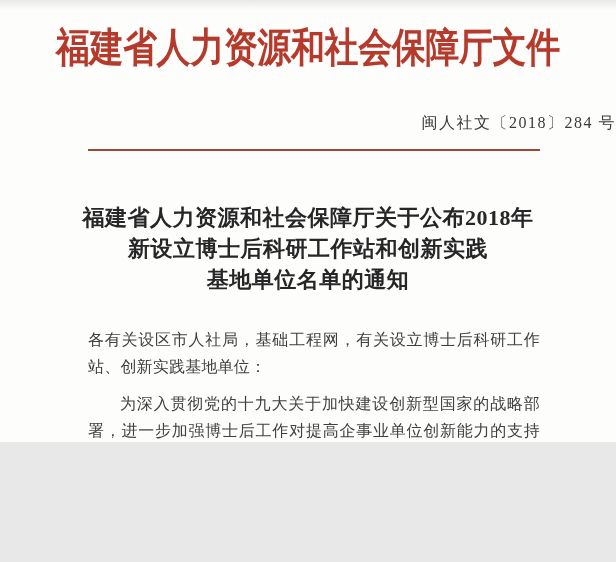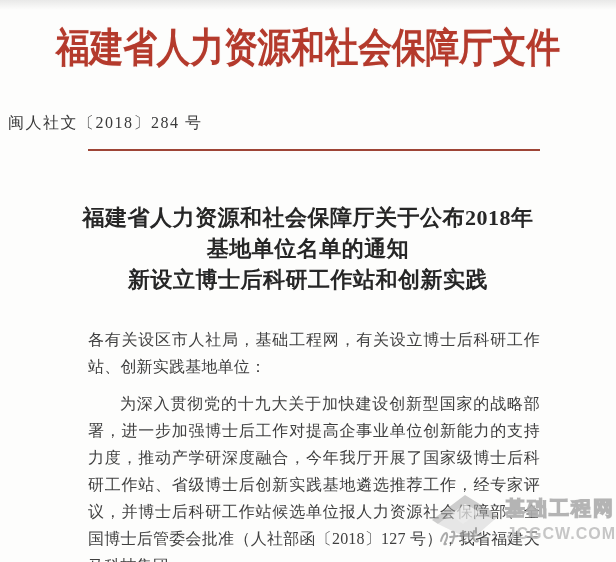"福建省人力资源和社会保障厅文件" .page { height: 562px -> 442px }
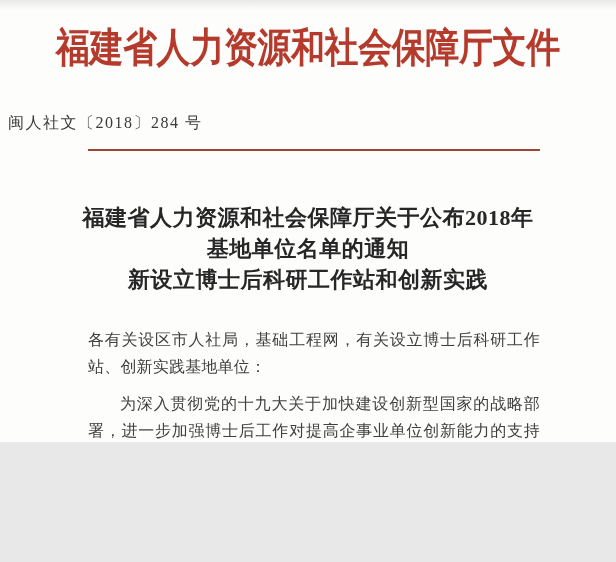"闽人社文〔2018〕284 号" .doc-number { text-align: left -> right }
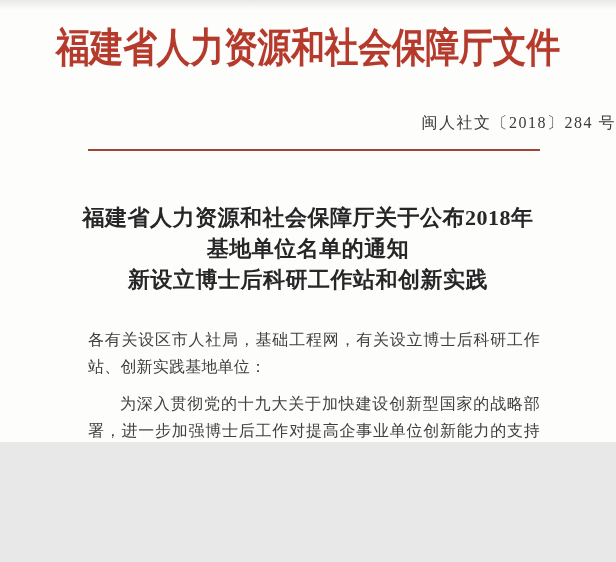"基地单位名单的通知" div { order: before "新设立博士后科研工作站和创新实践" -> after "新设立博士后科研工作站和创新实践" }
